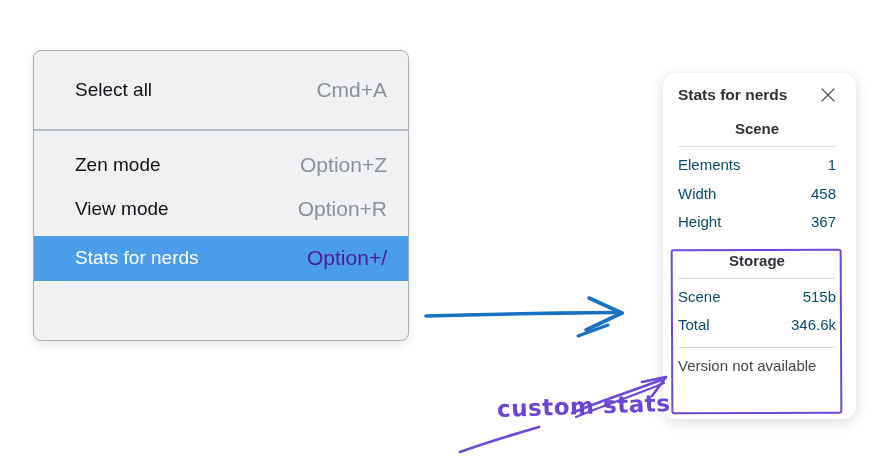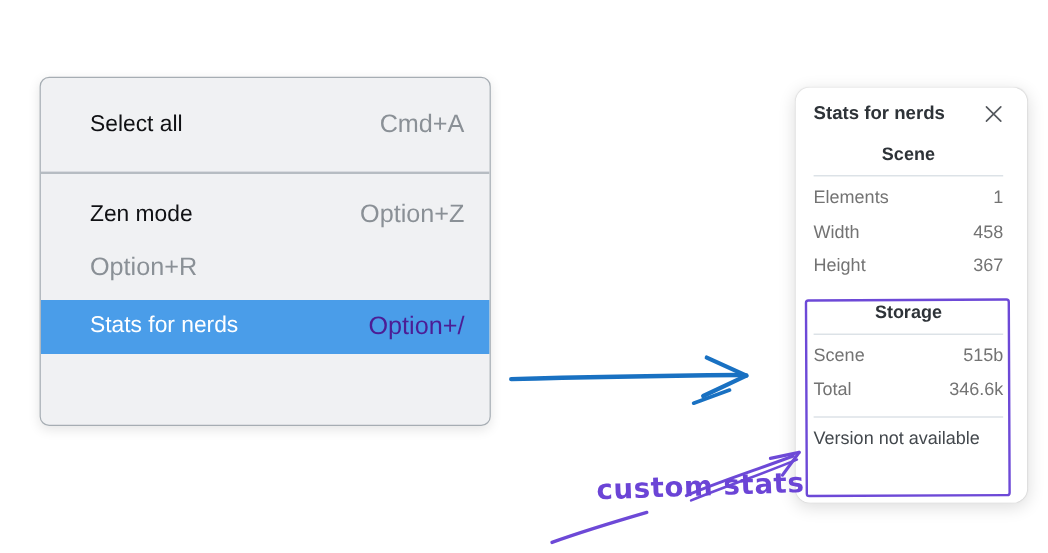"Select all" .menu { top: 64px -> 50px }
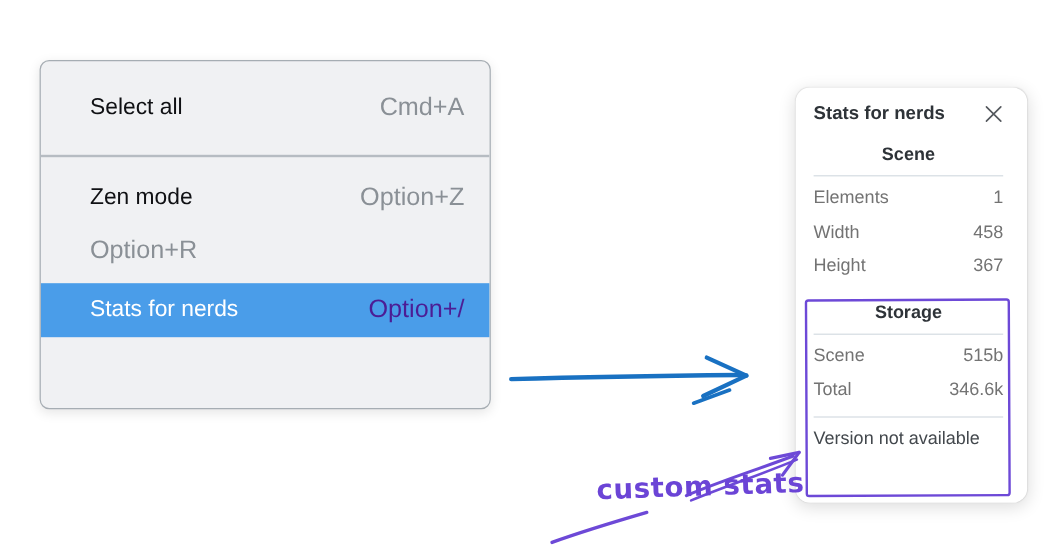"Elements" .stat-label,.stat-value { color: #737373 -> #0c4a6e }
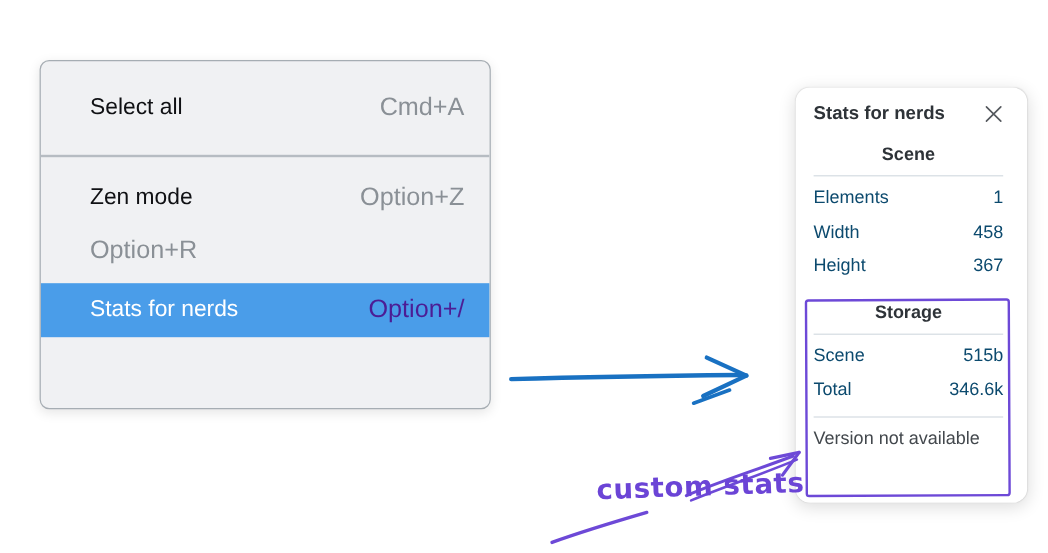"View mode" span.mi-label { html: none -> <span>View mode</span> }
